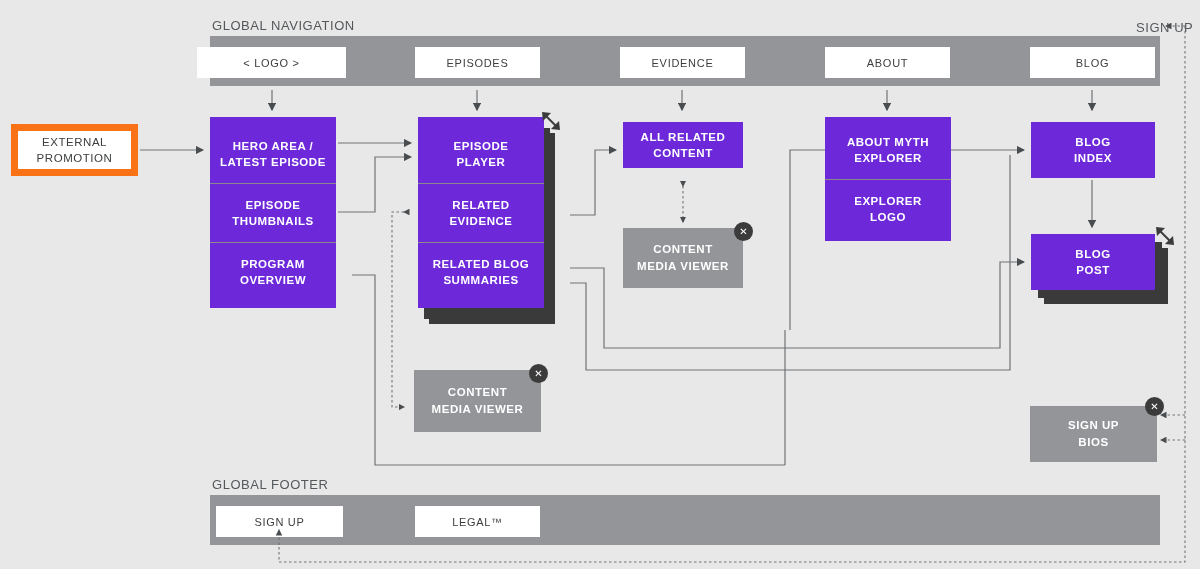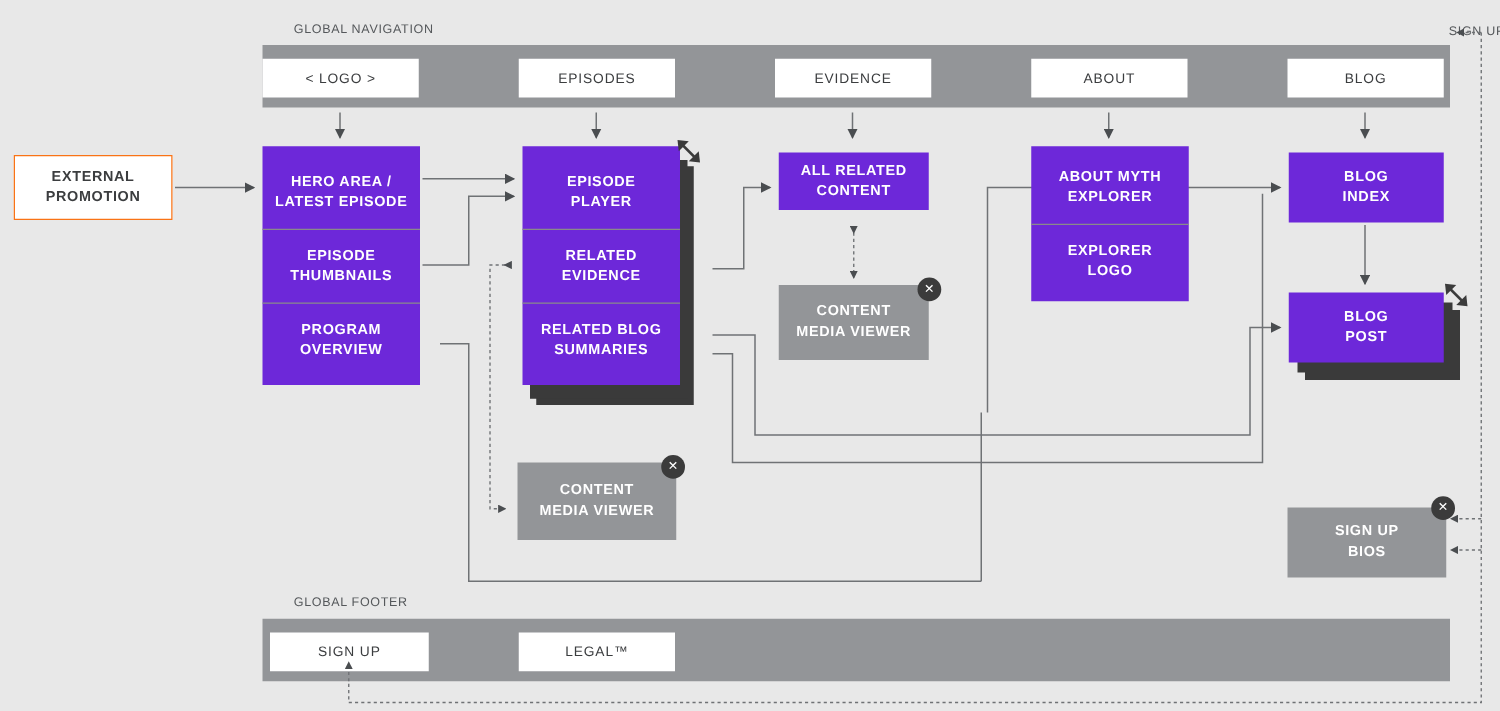"GLOBAL NAVIGATION" .sec-label { font-size: 10px -> 13px; margin-left: 23px -> none }
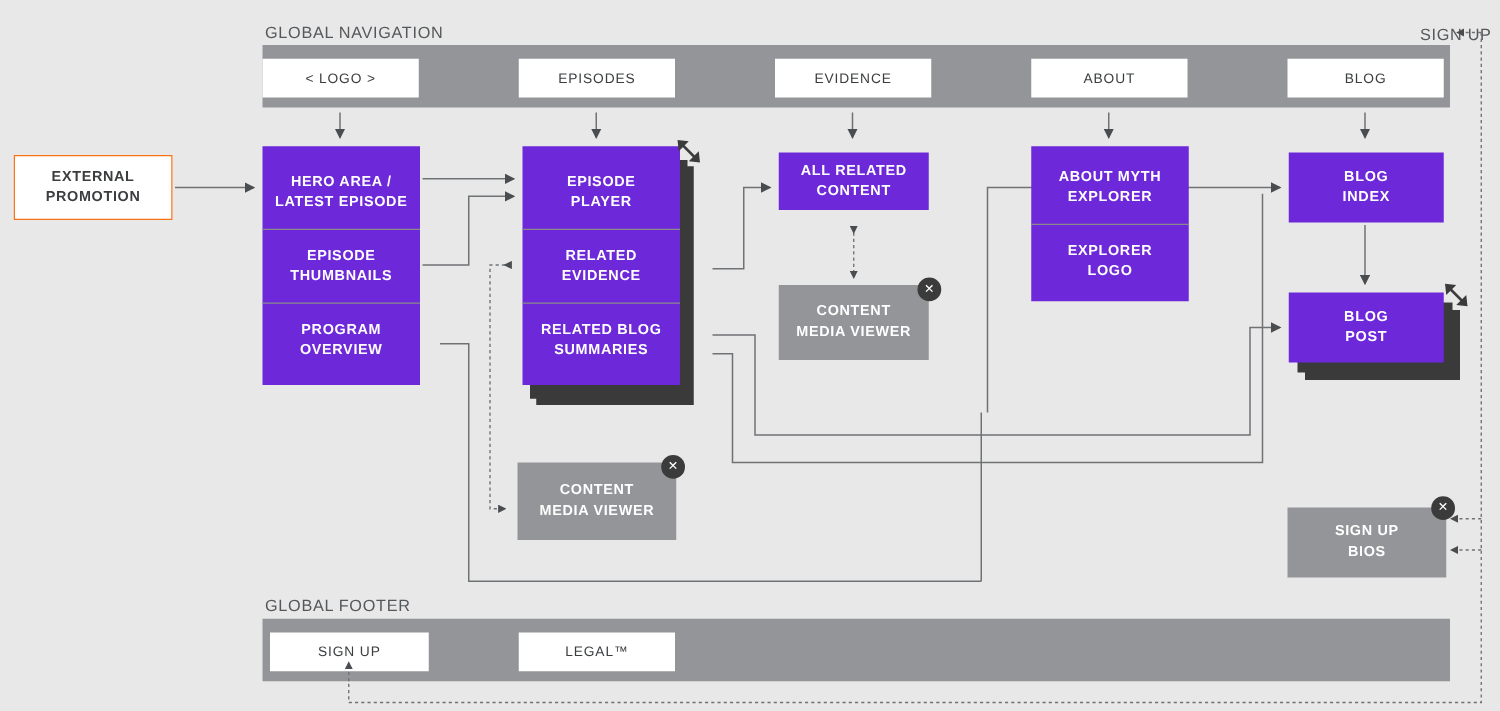"< LOGO >" div.navbtn { left: 210px -> 197px; width: 125px -> 149px }
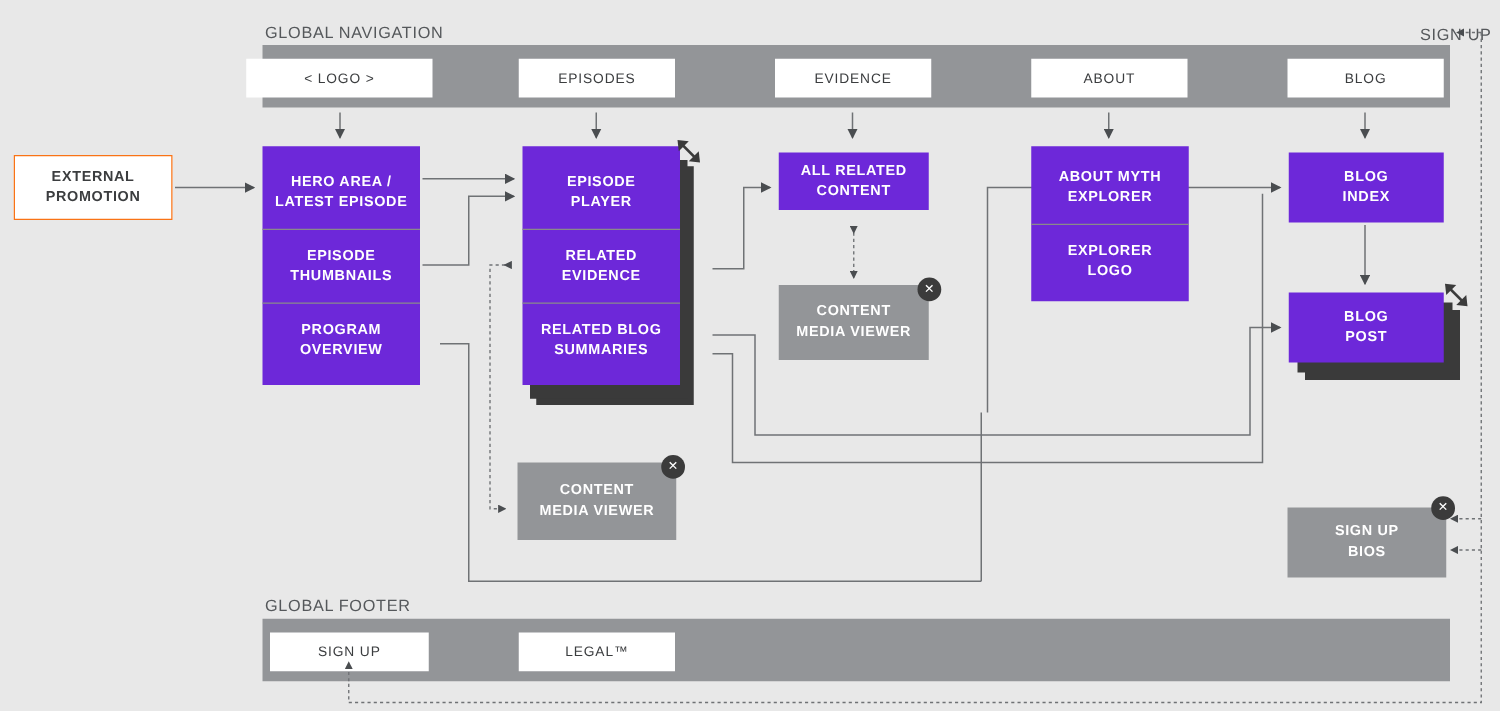"EXTERNAL" .box-white { border: 1px solid #f97316 -> 7px solid #f97316; font-weight: bold -> normal }
